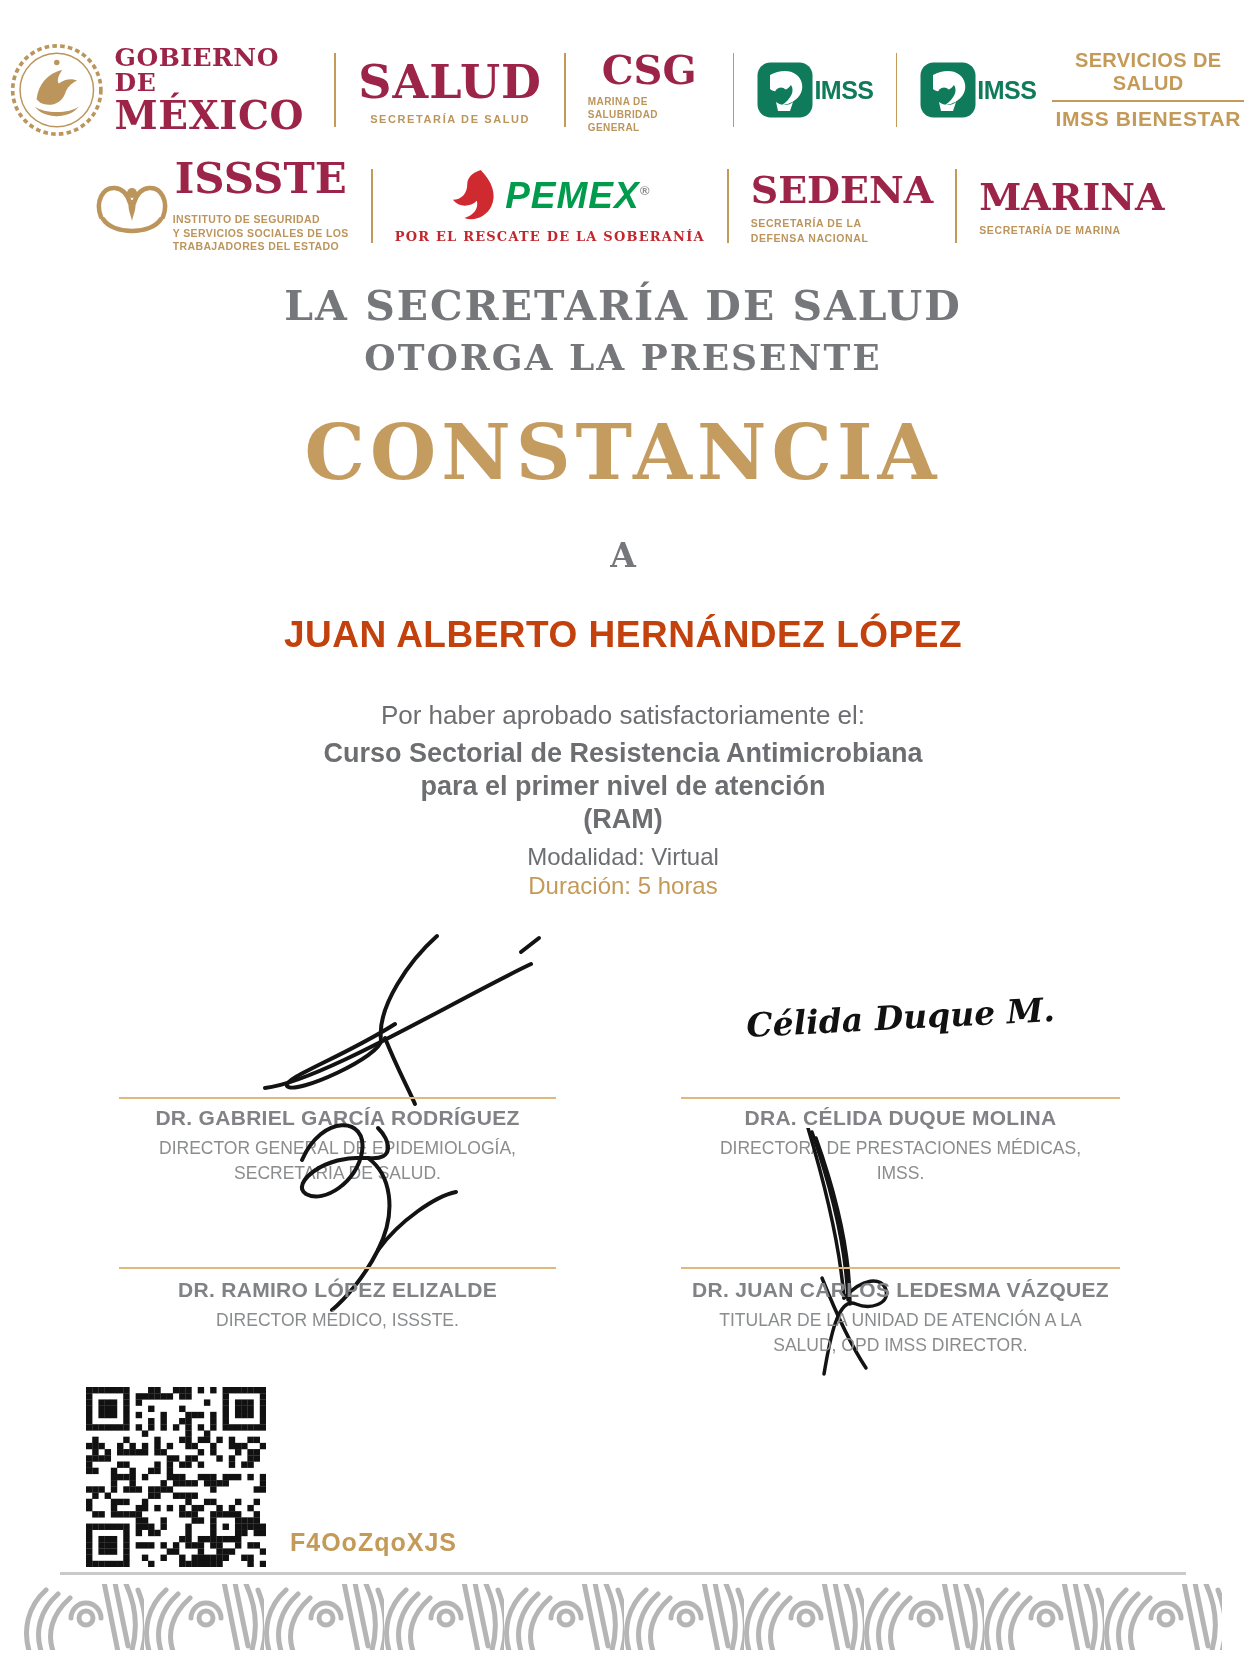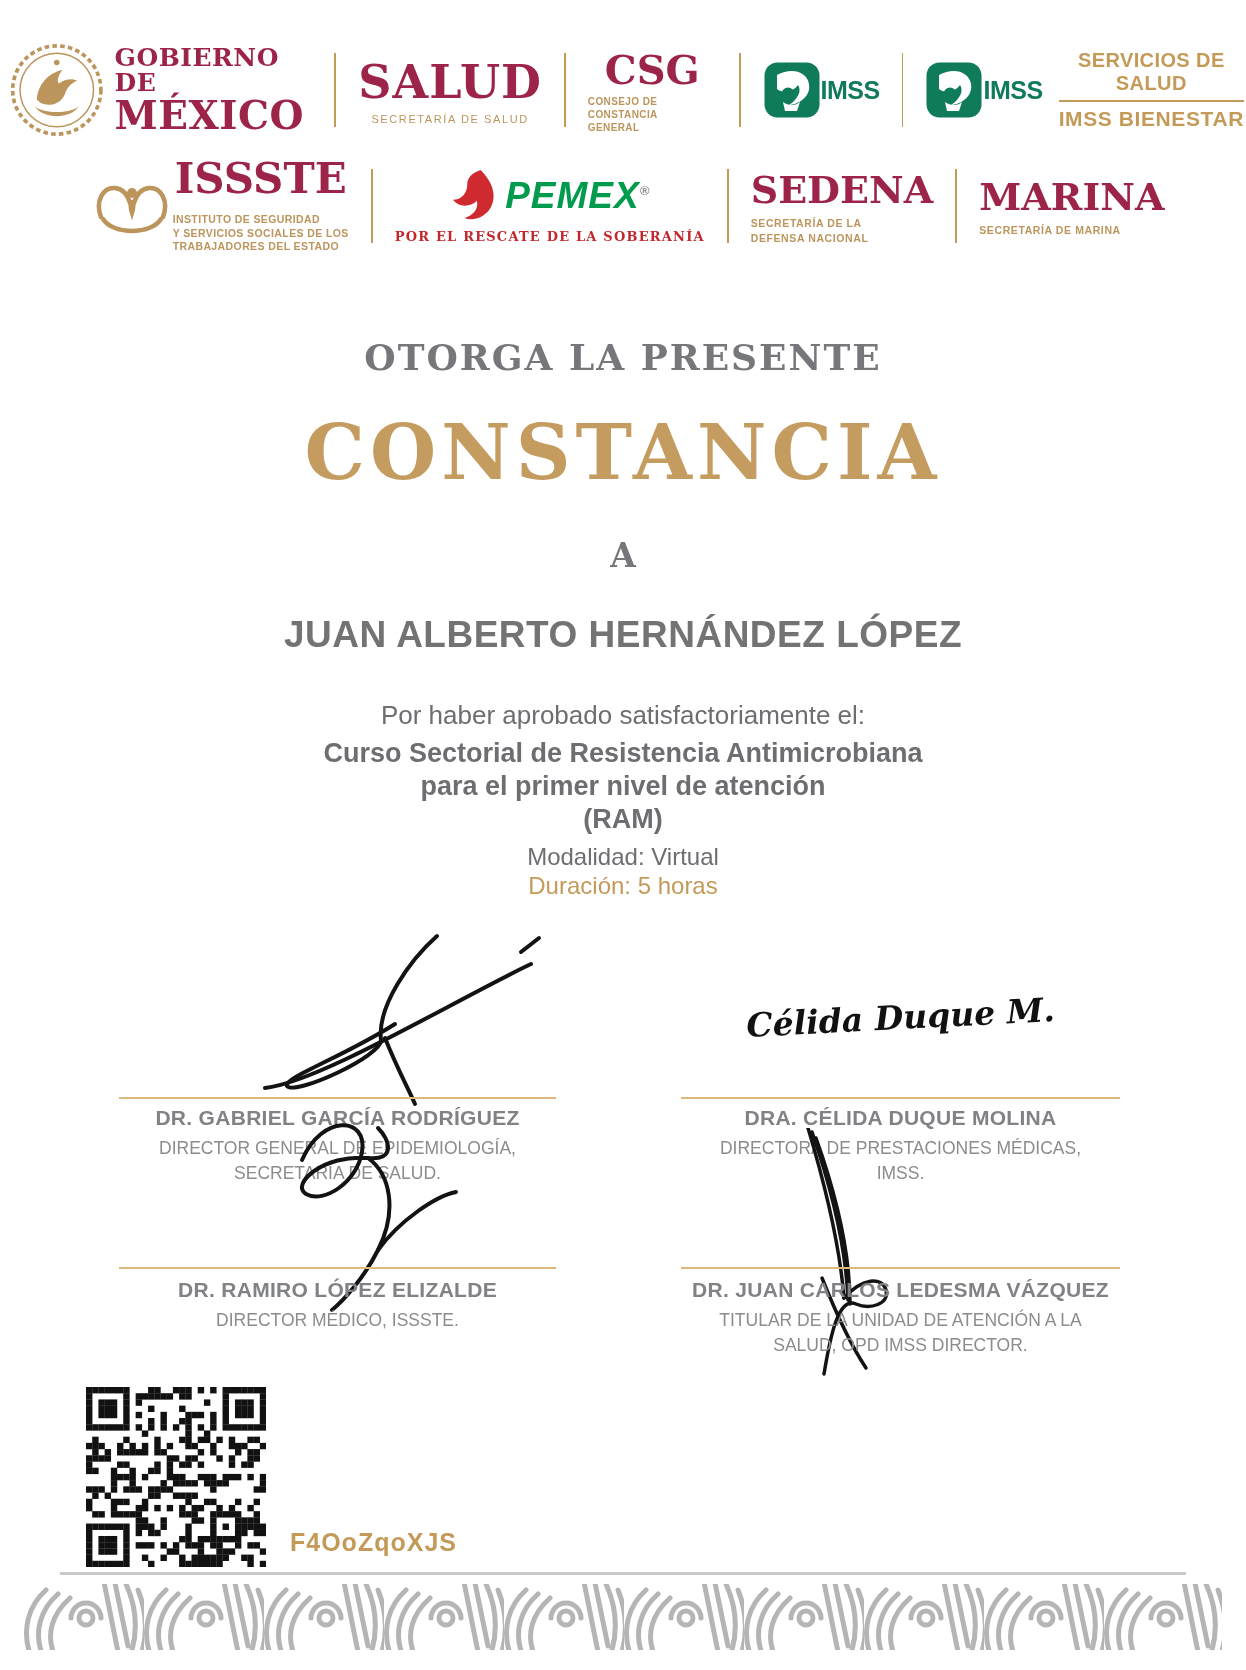"CONSEJO DE CONSTANCIA" div { text: CONSEJO DE CONSTANCIA -> MARINA DE SALUBRIDAD }
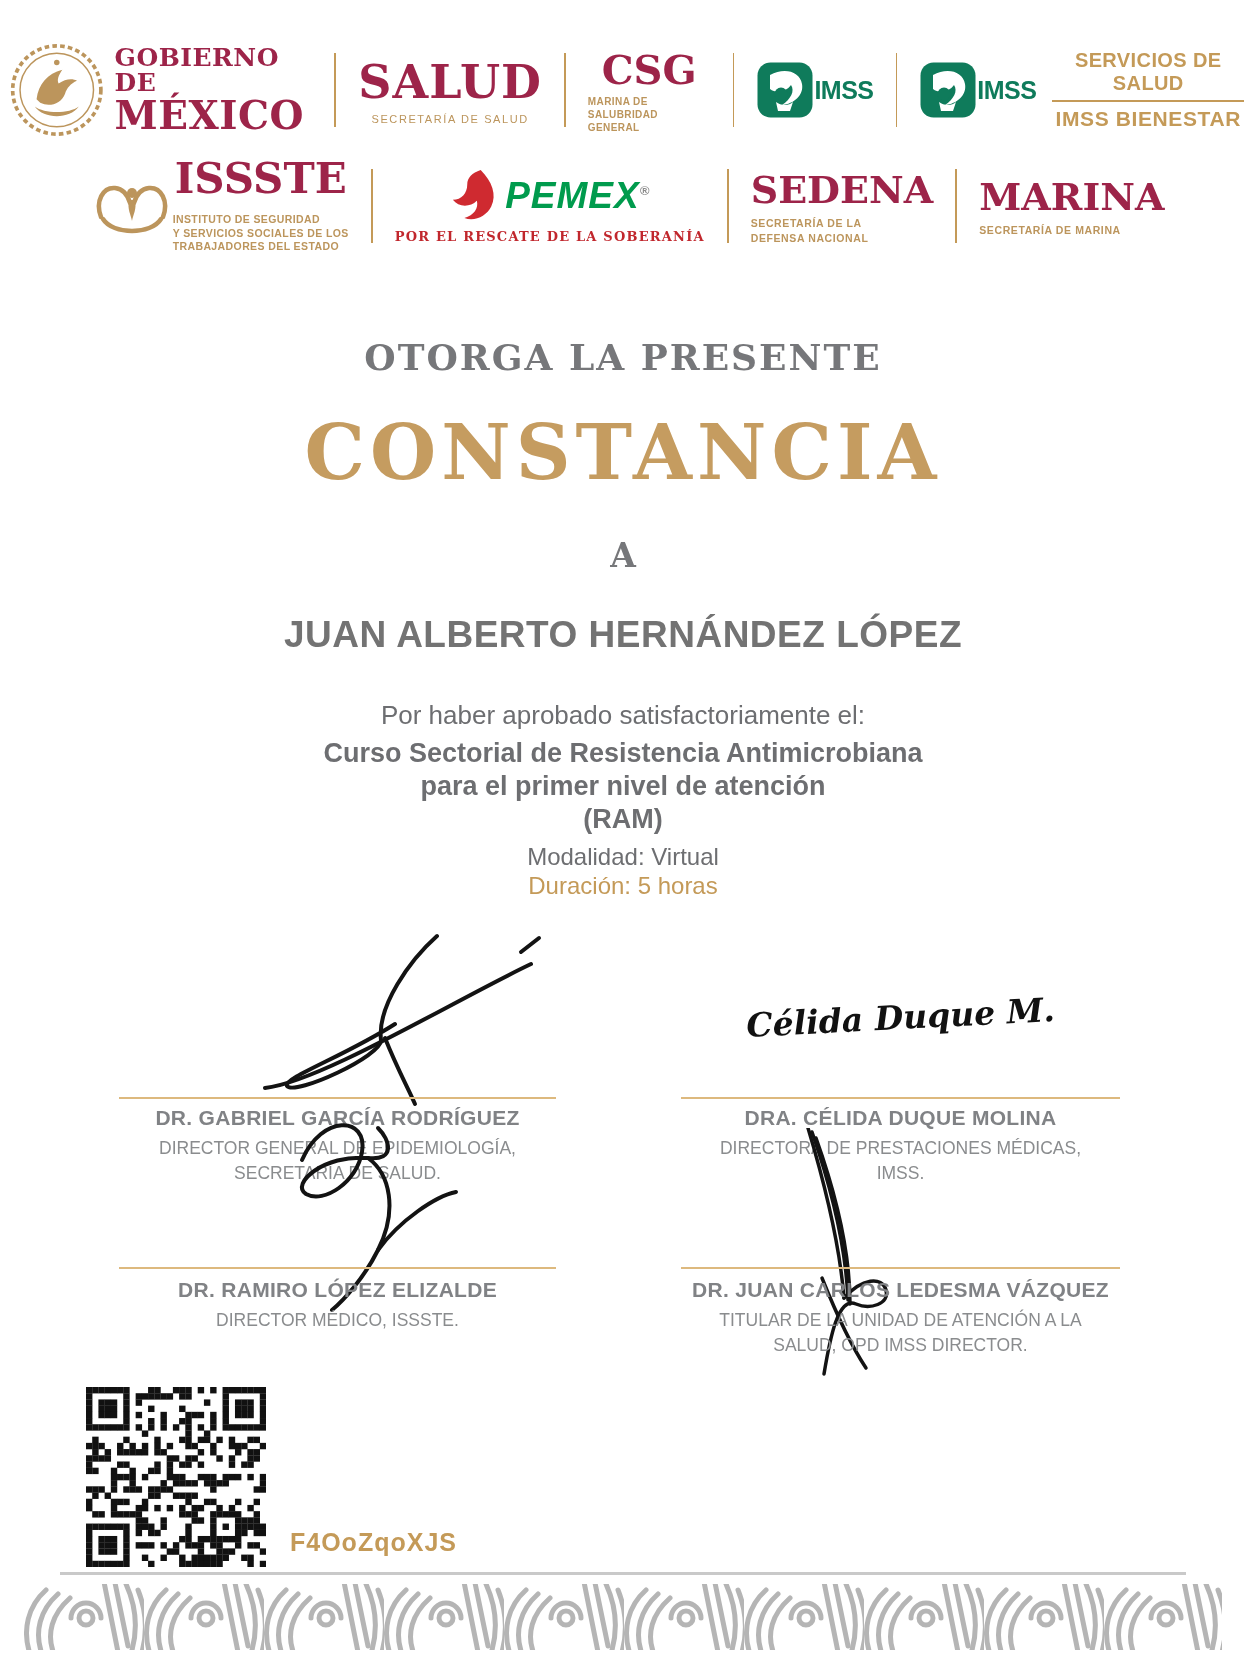"SECRETARÍA DE SALUD" .gold-sub { font-weight: normal -> bold }
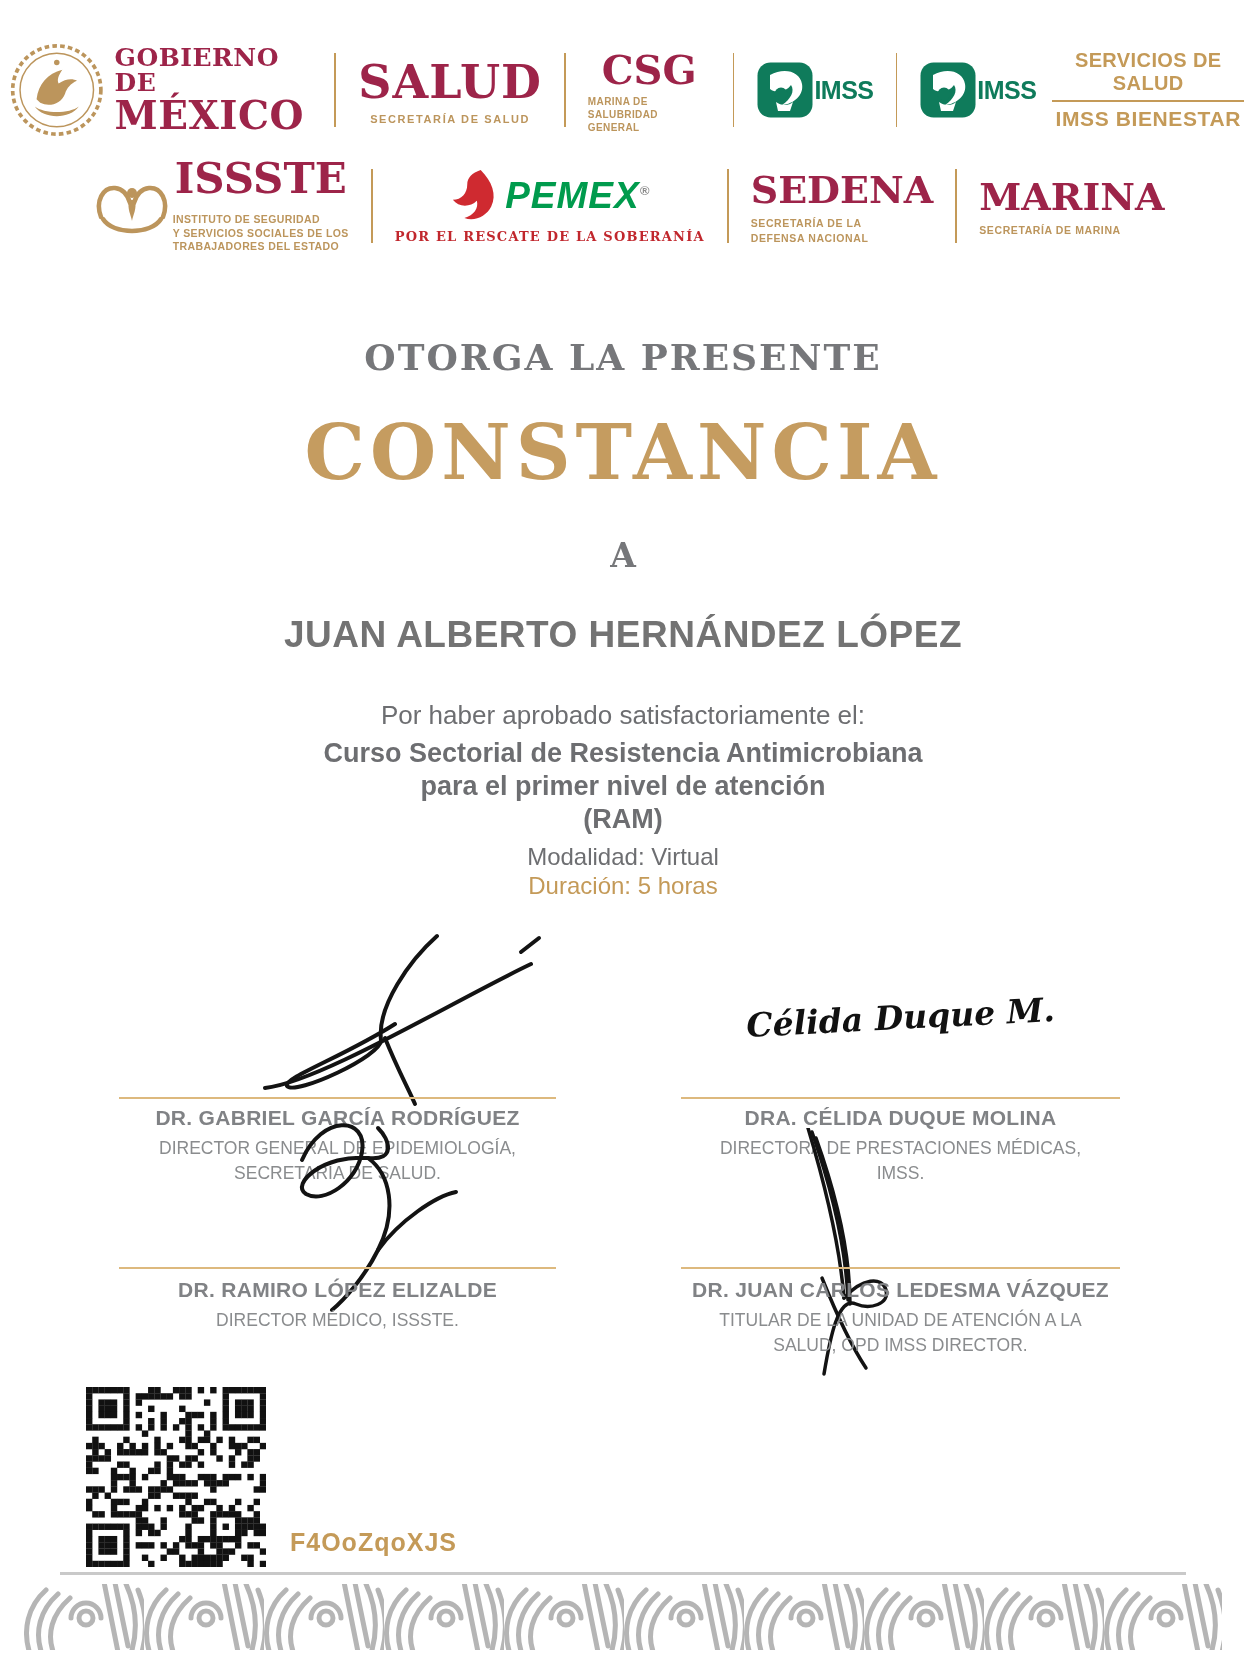"LA SECRETARÍA DE SALUD" div.abs { html: none -> <div>LA SECRETARÍA DE SALUD</div> }
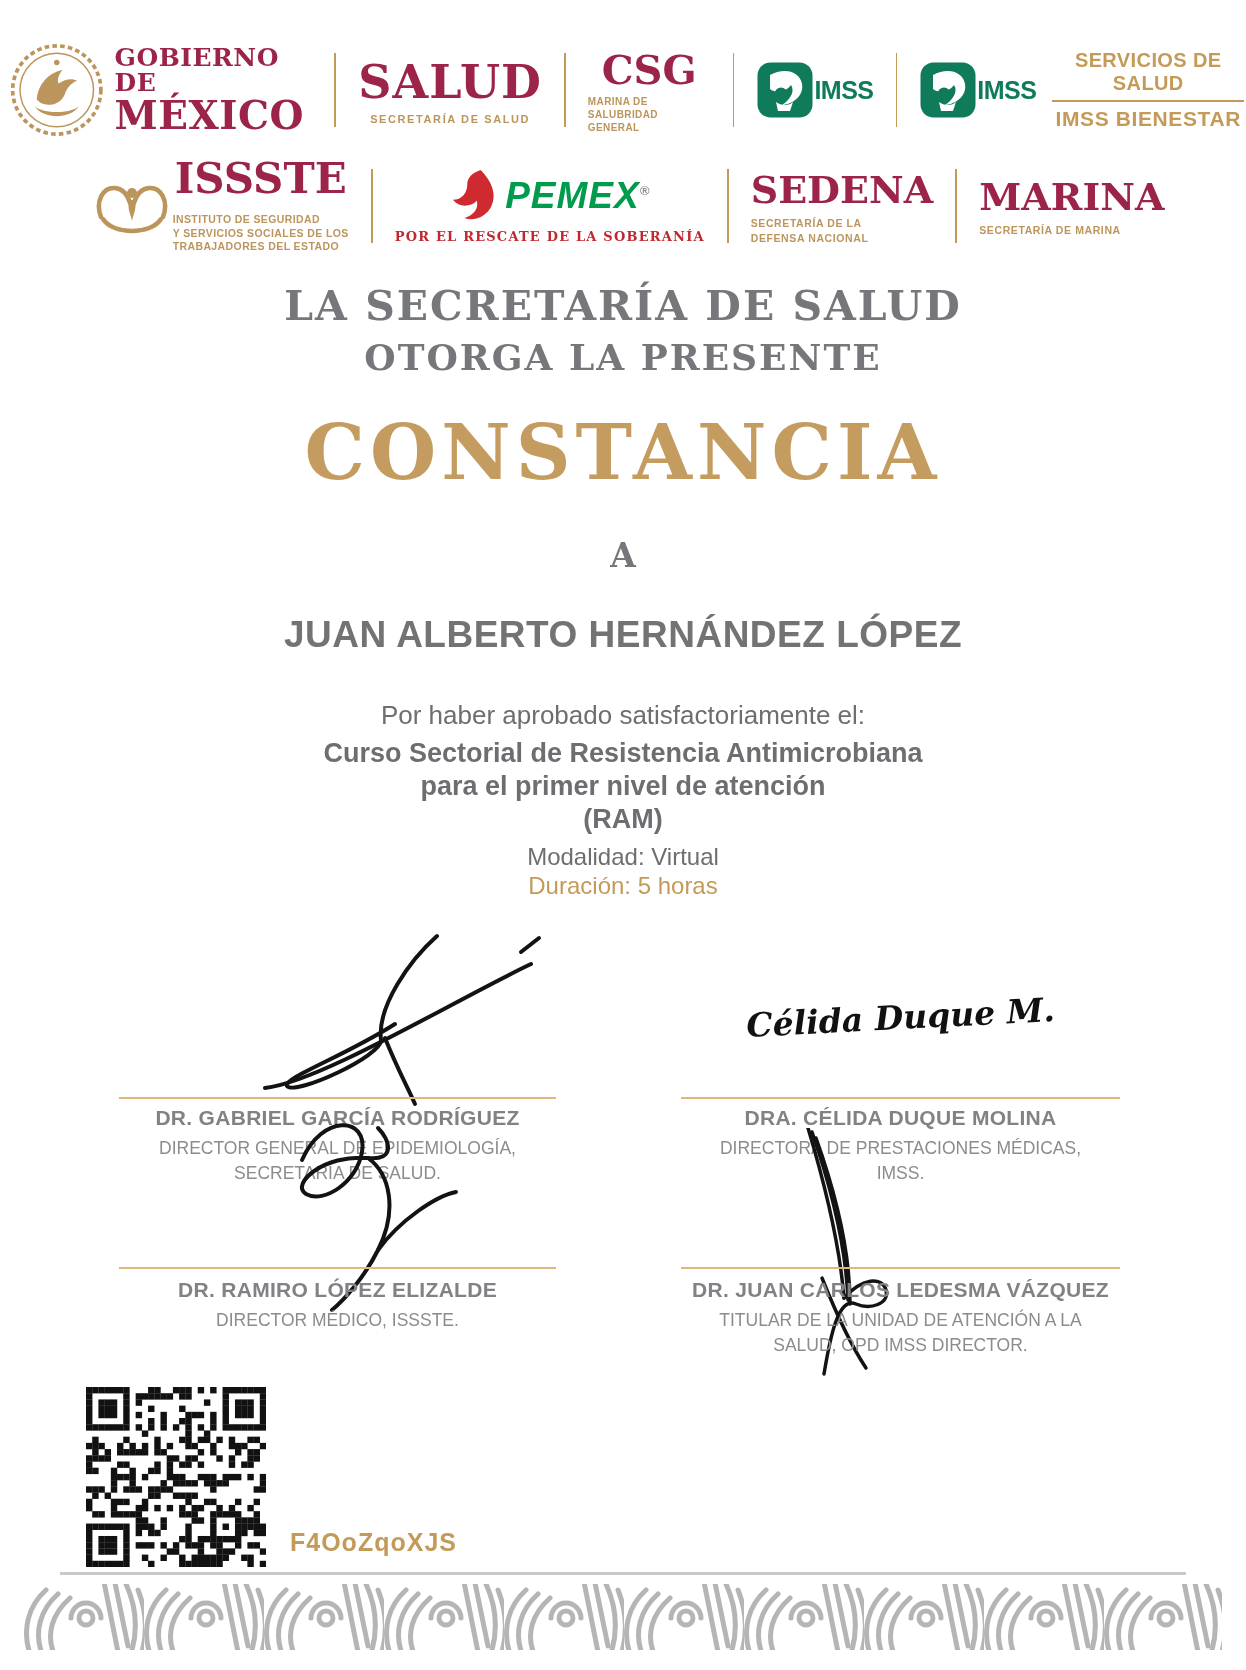"JUAN ALBERTO HERNÁNDEZ LÓPEZ" .recipient { color: #737373 -> #c2410c }
